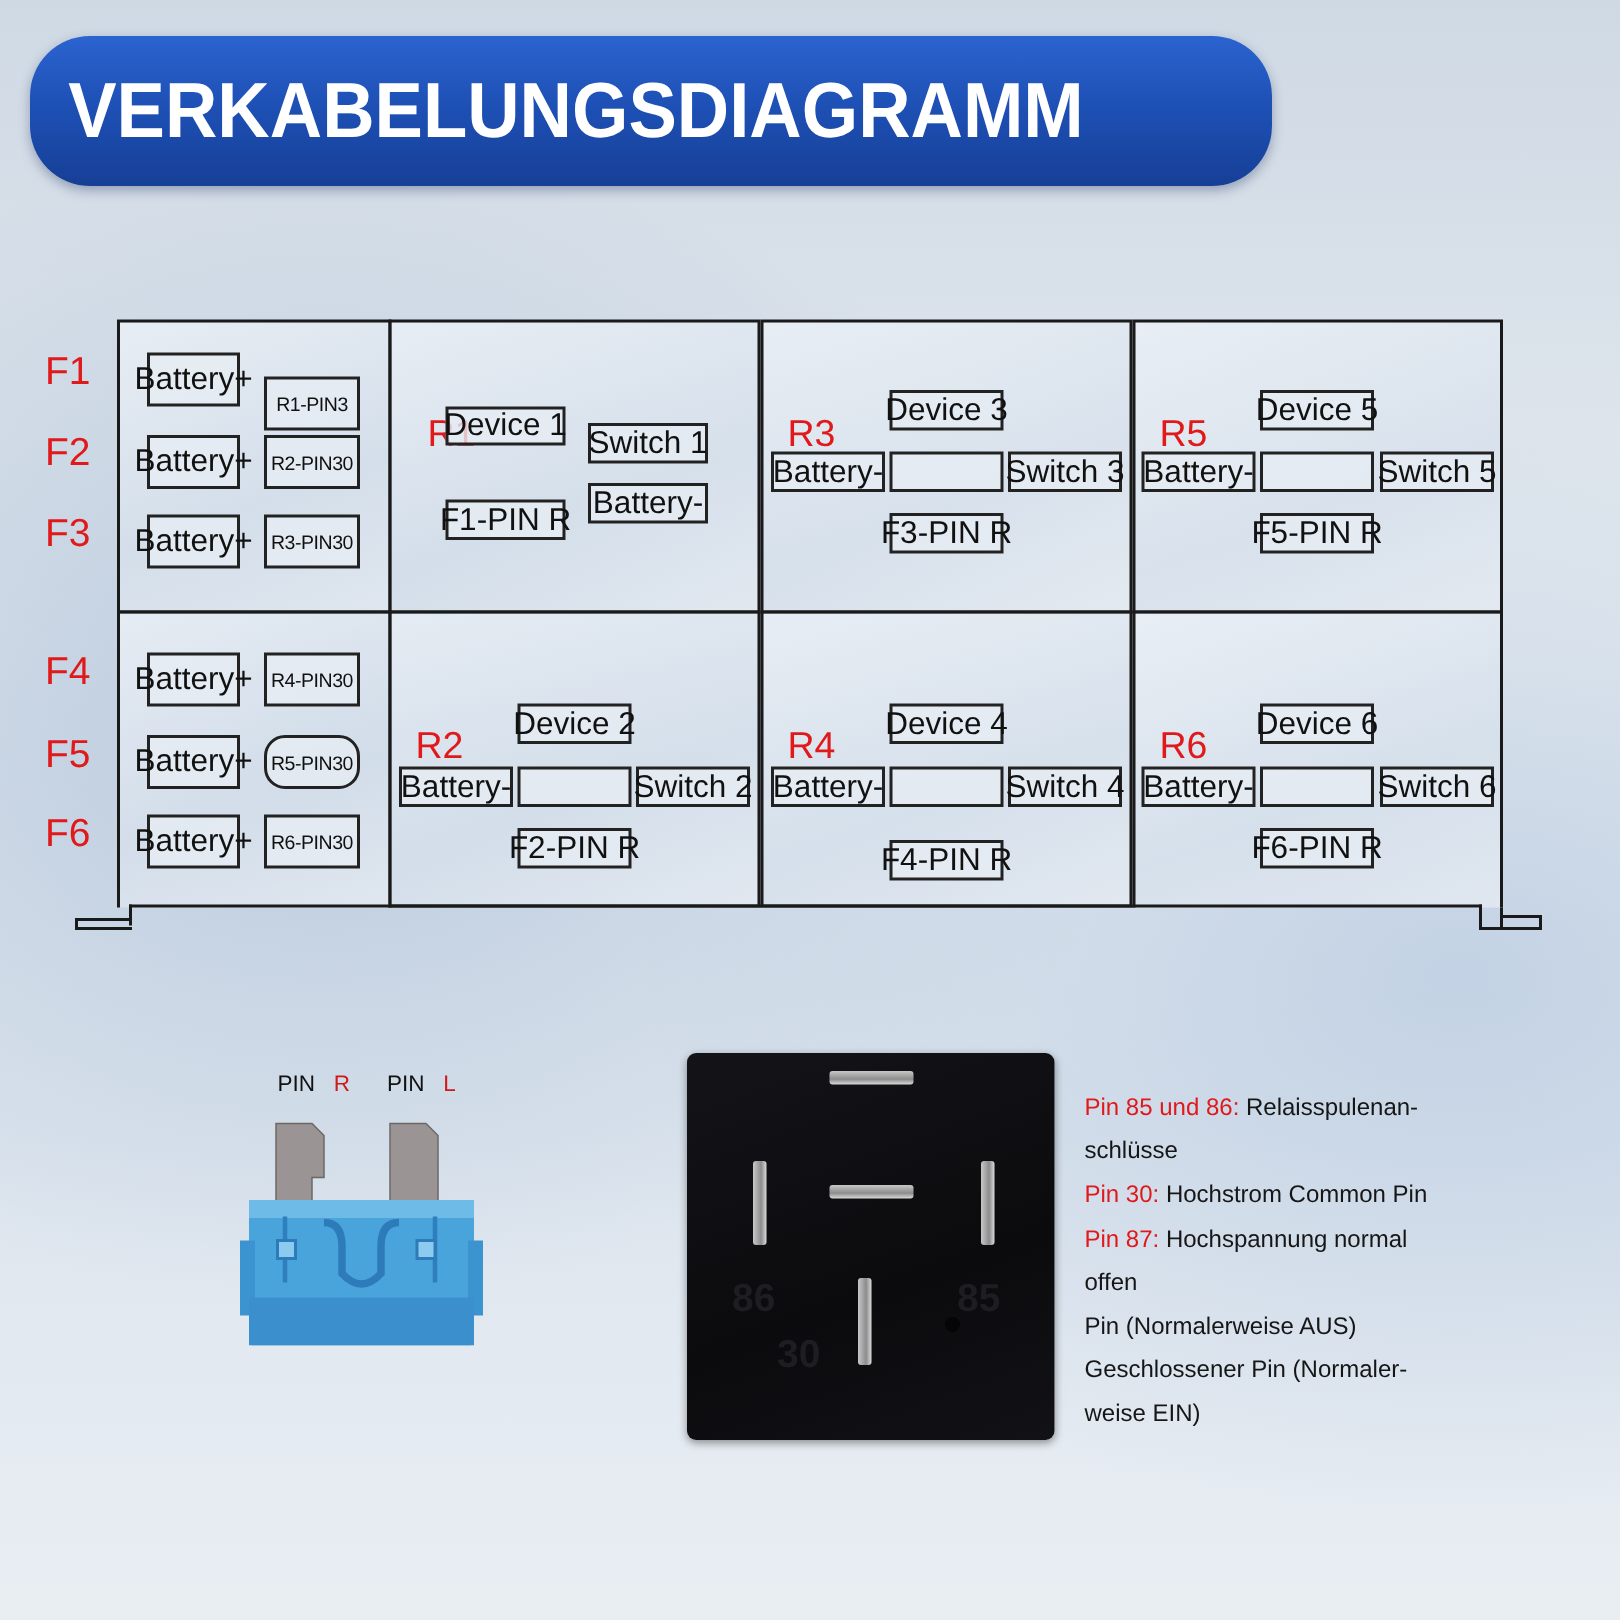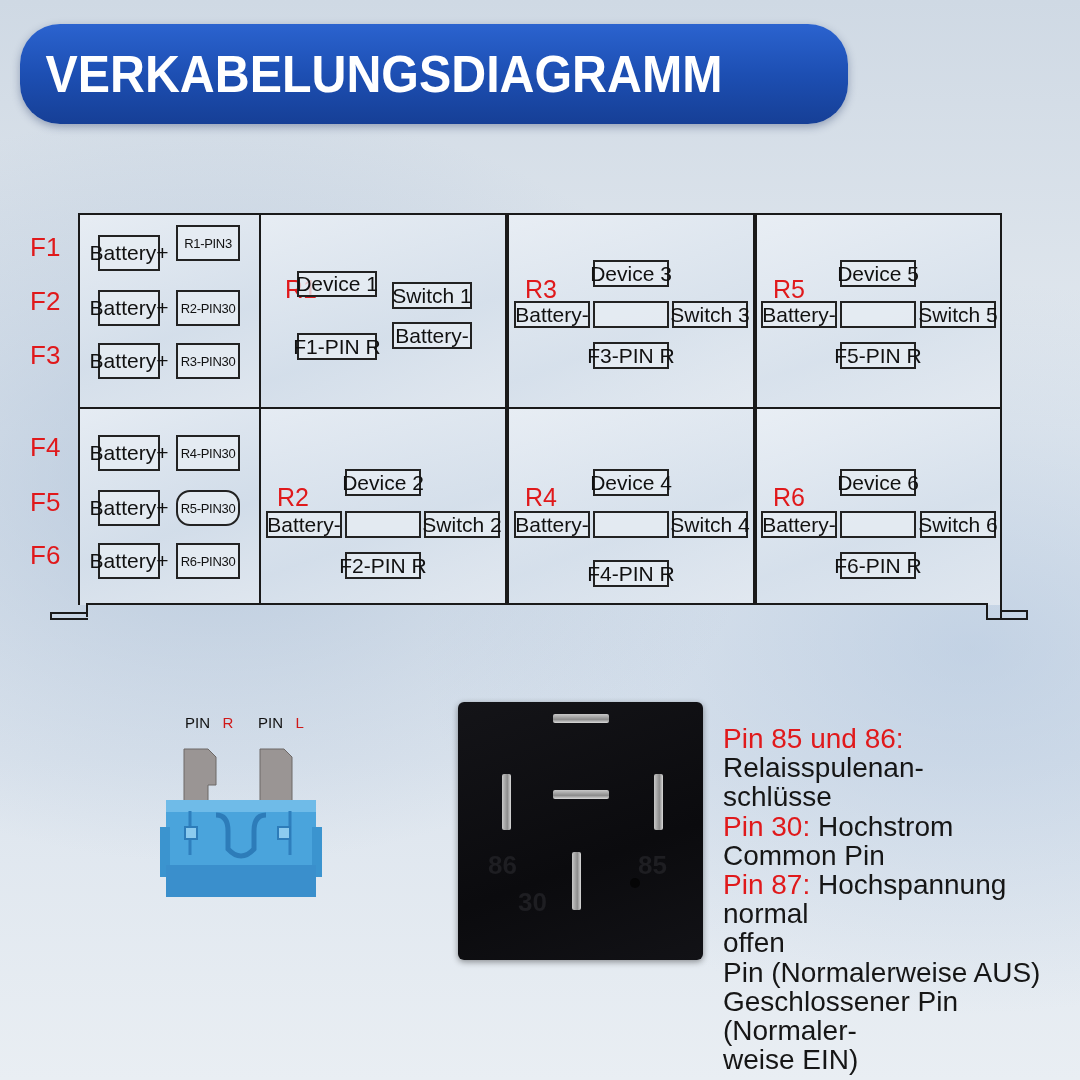"R1-PIN3" div.box { top: 10px -> 36px }
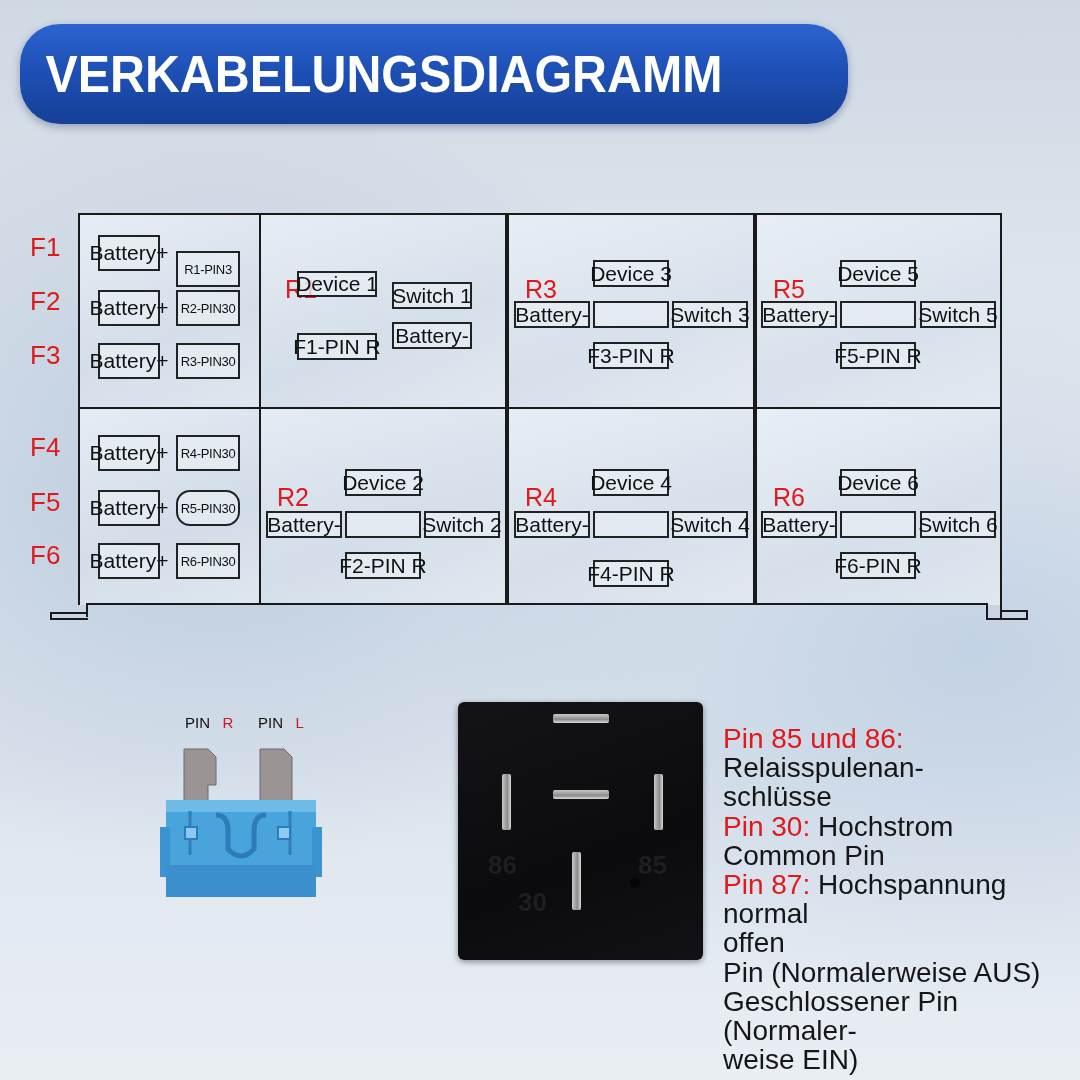"Pin 85 und 86: Relaisspulenan-" .desc { font-size: 28px -> 16px }
